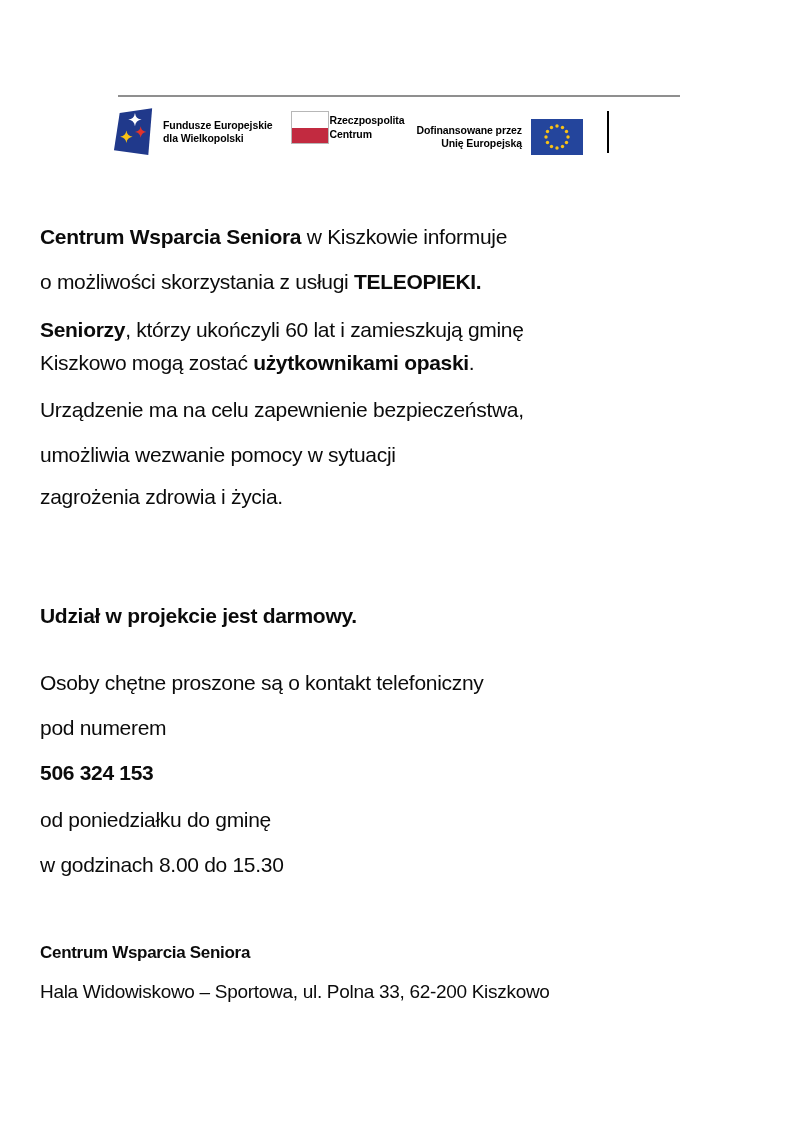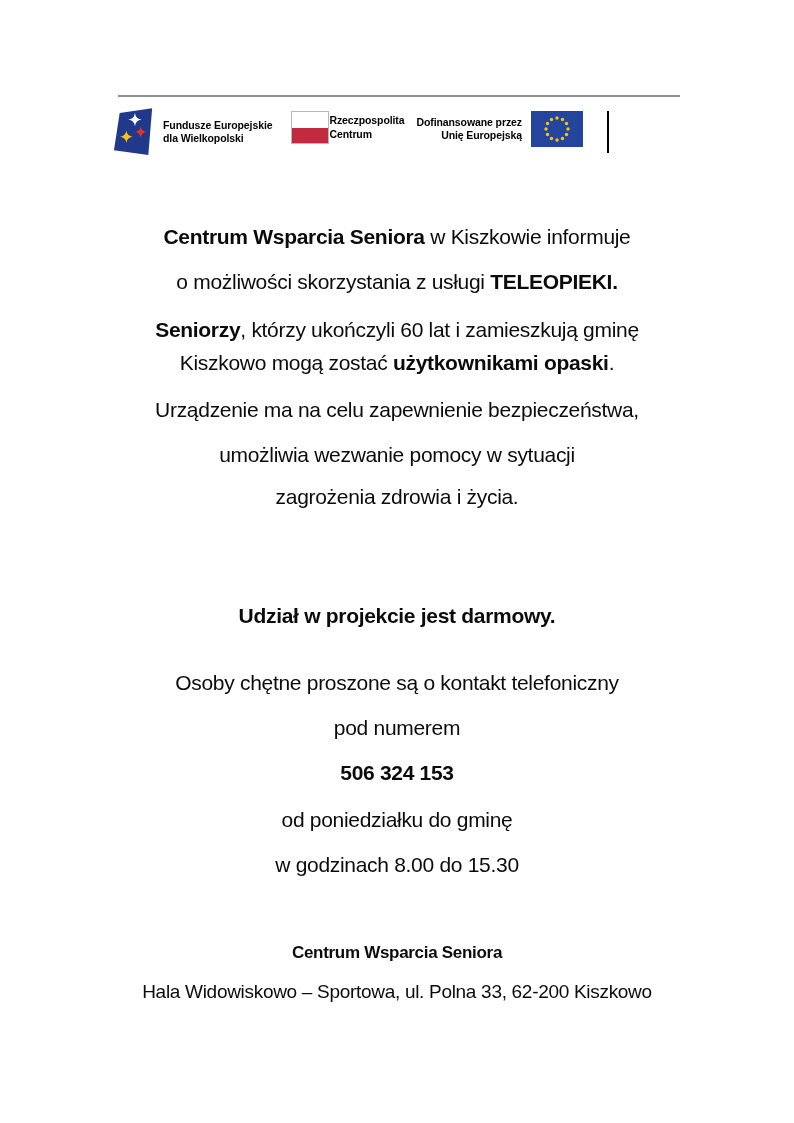"Dofinansowane przez" .eu-group { margin-top: 5px -> 13px }
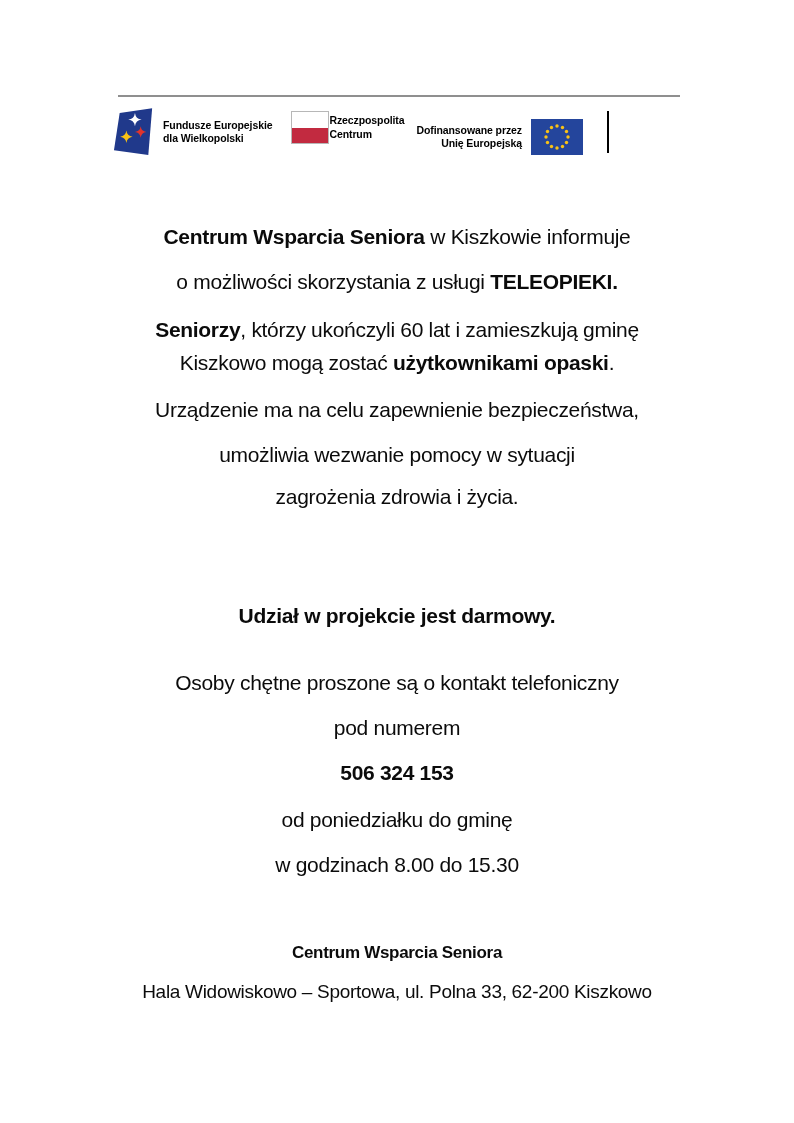"Centrum Wsparcia Seniora w Kiszkowie" .ln { text-align: center -> left }
